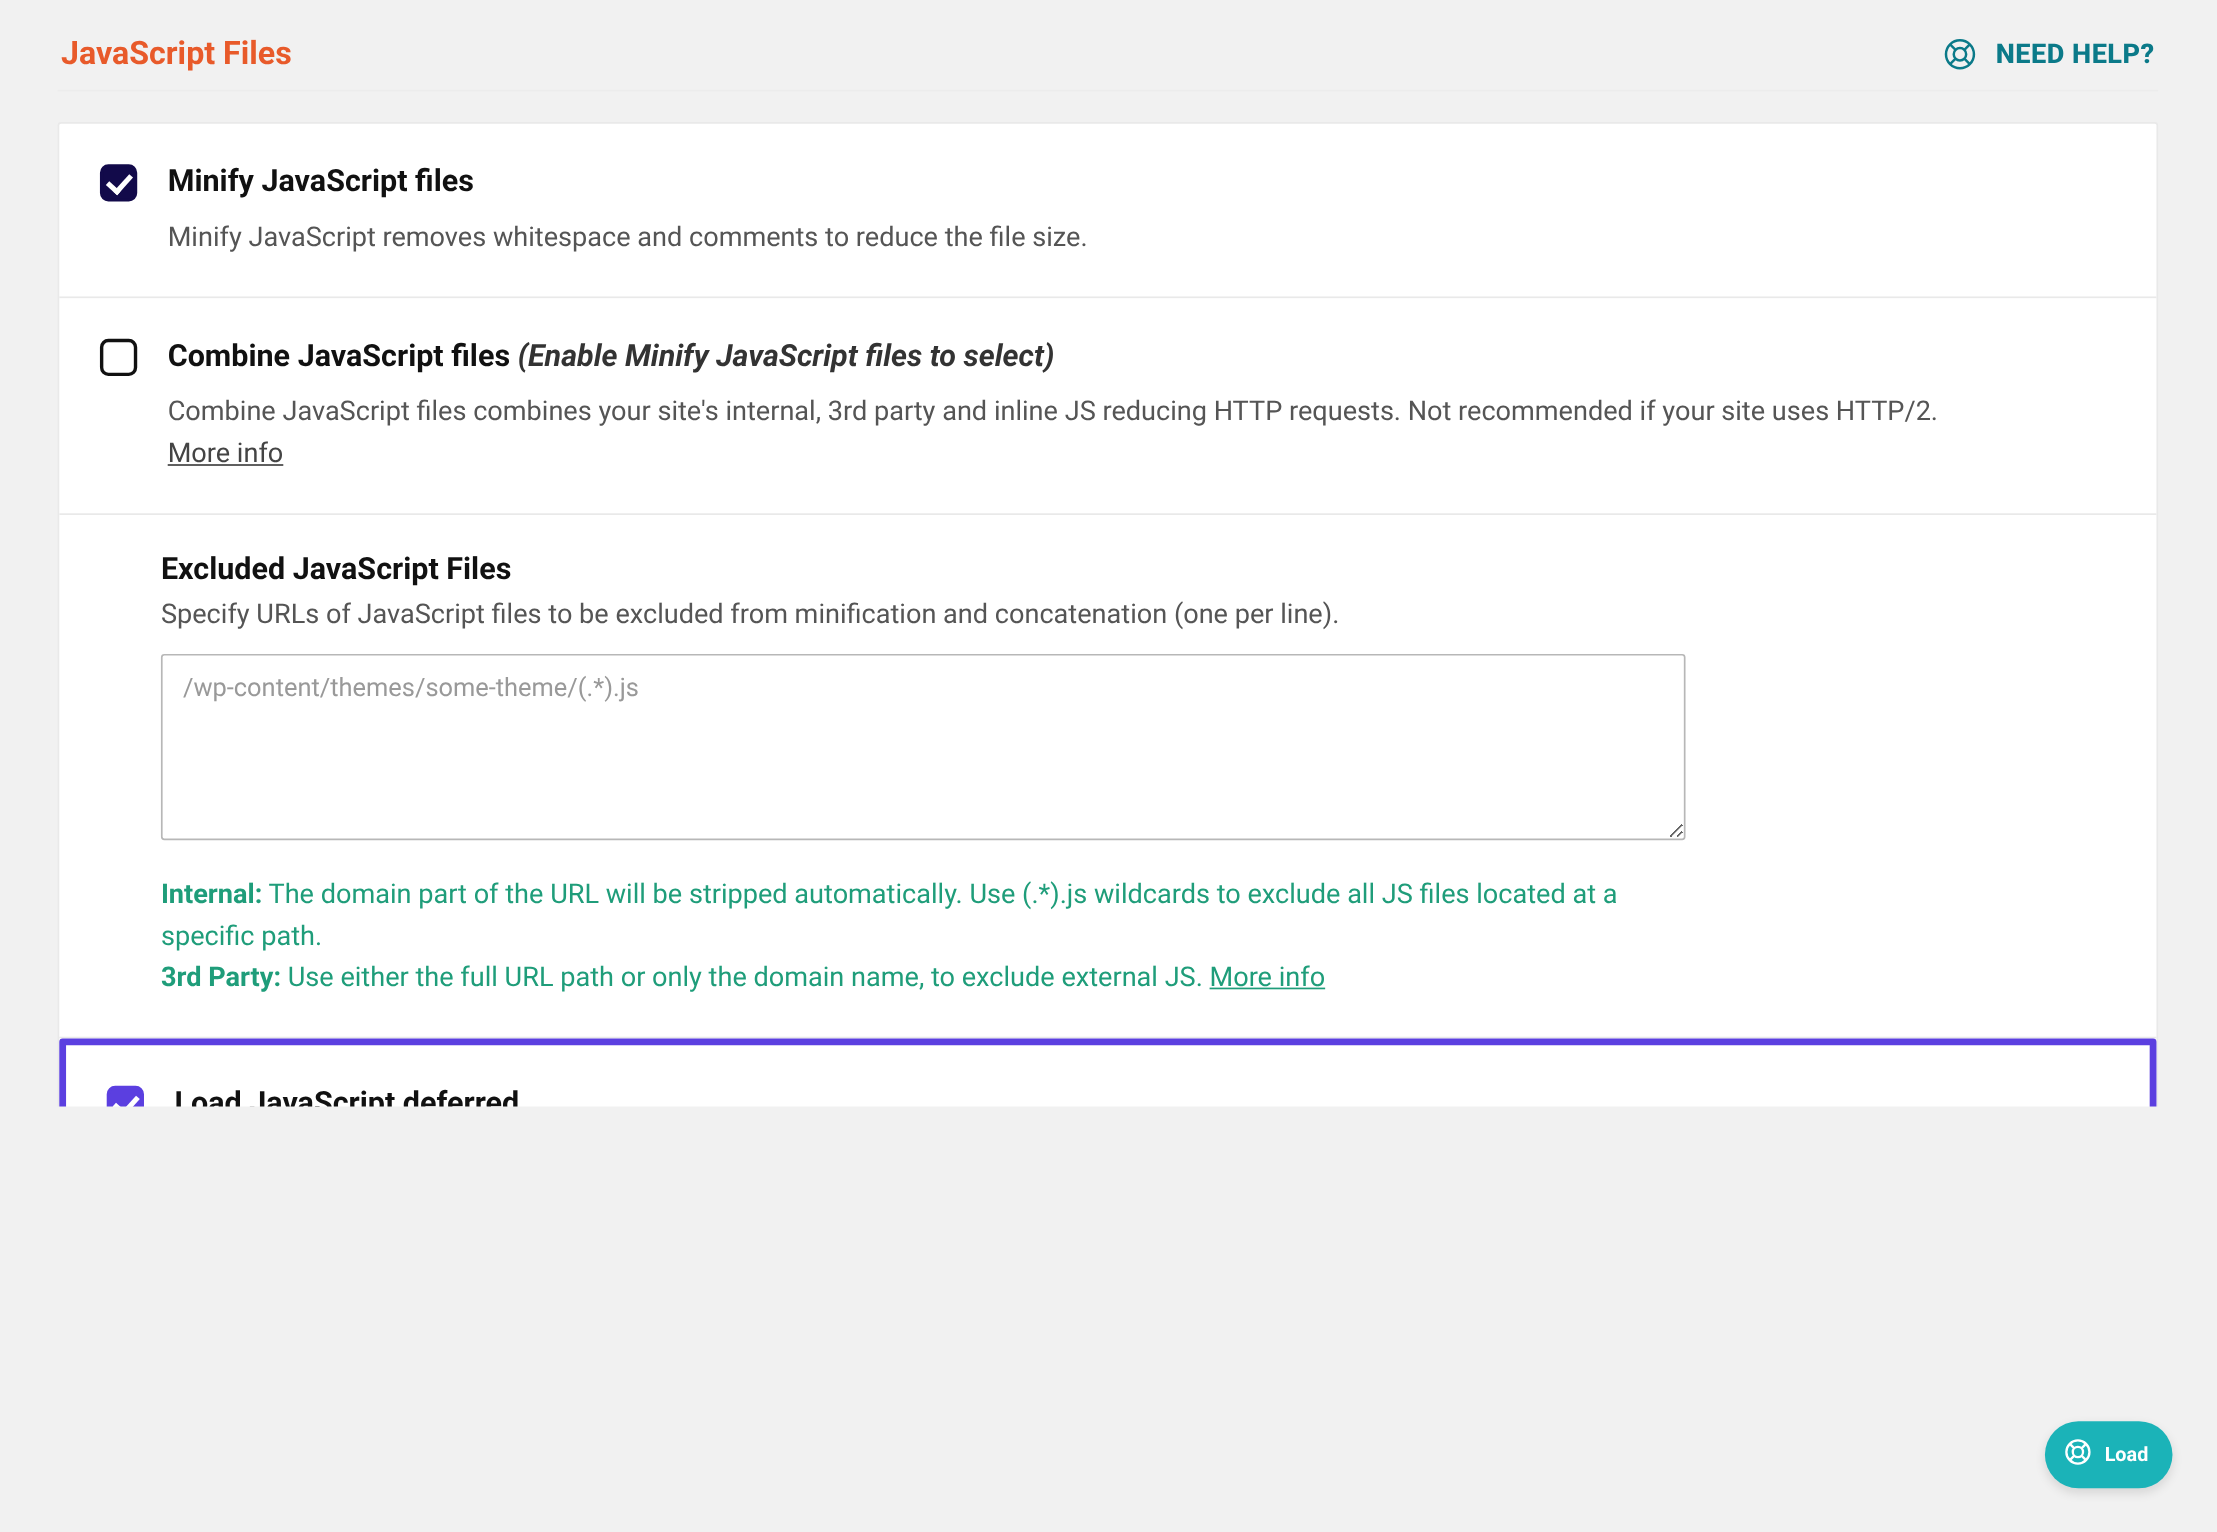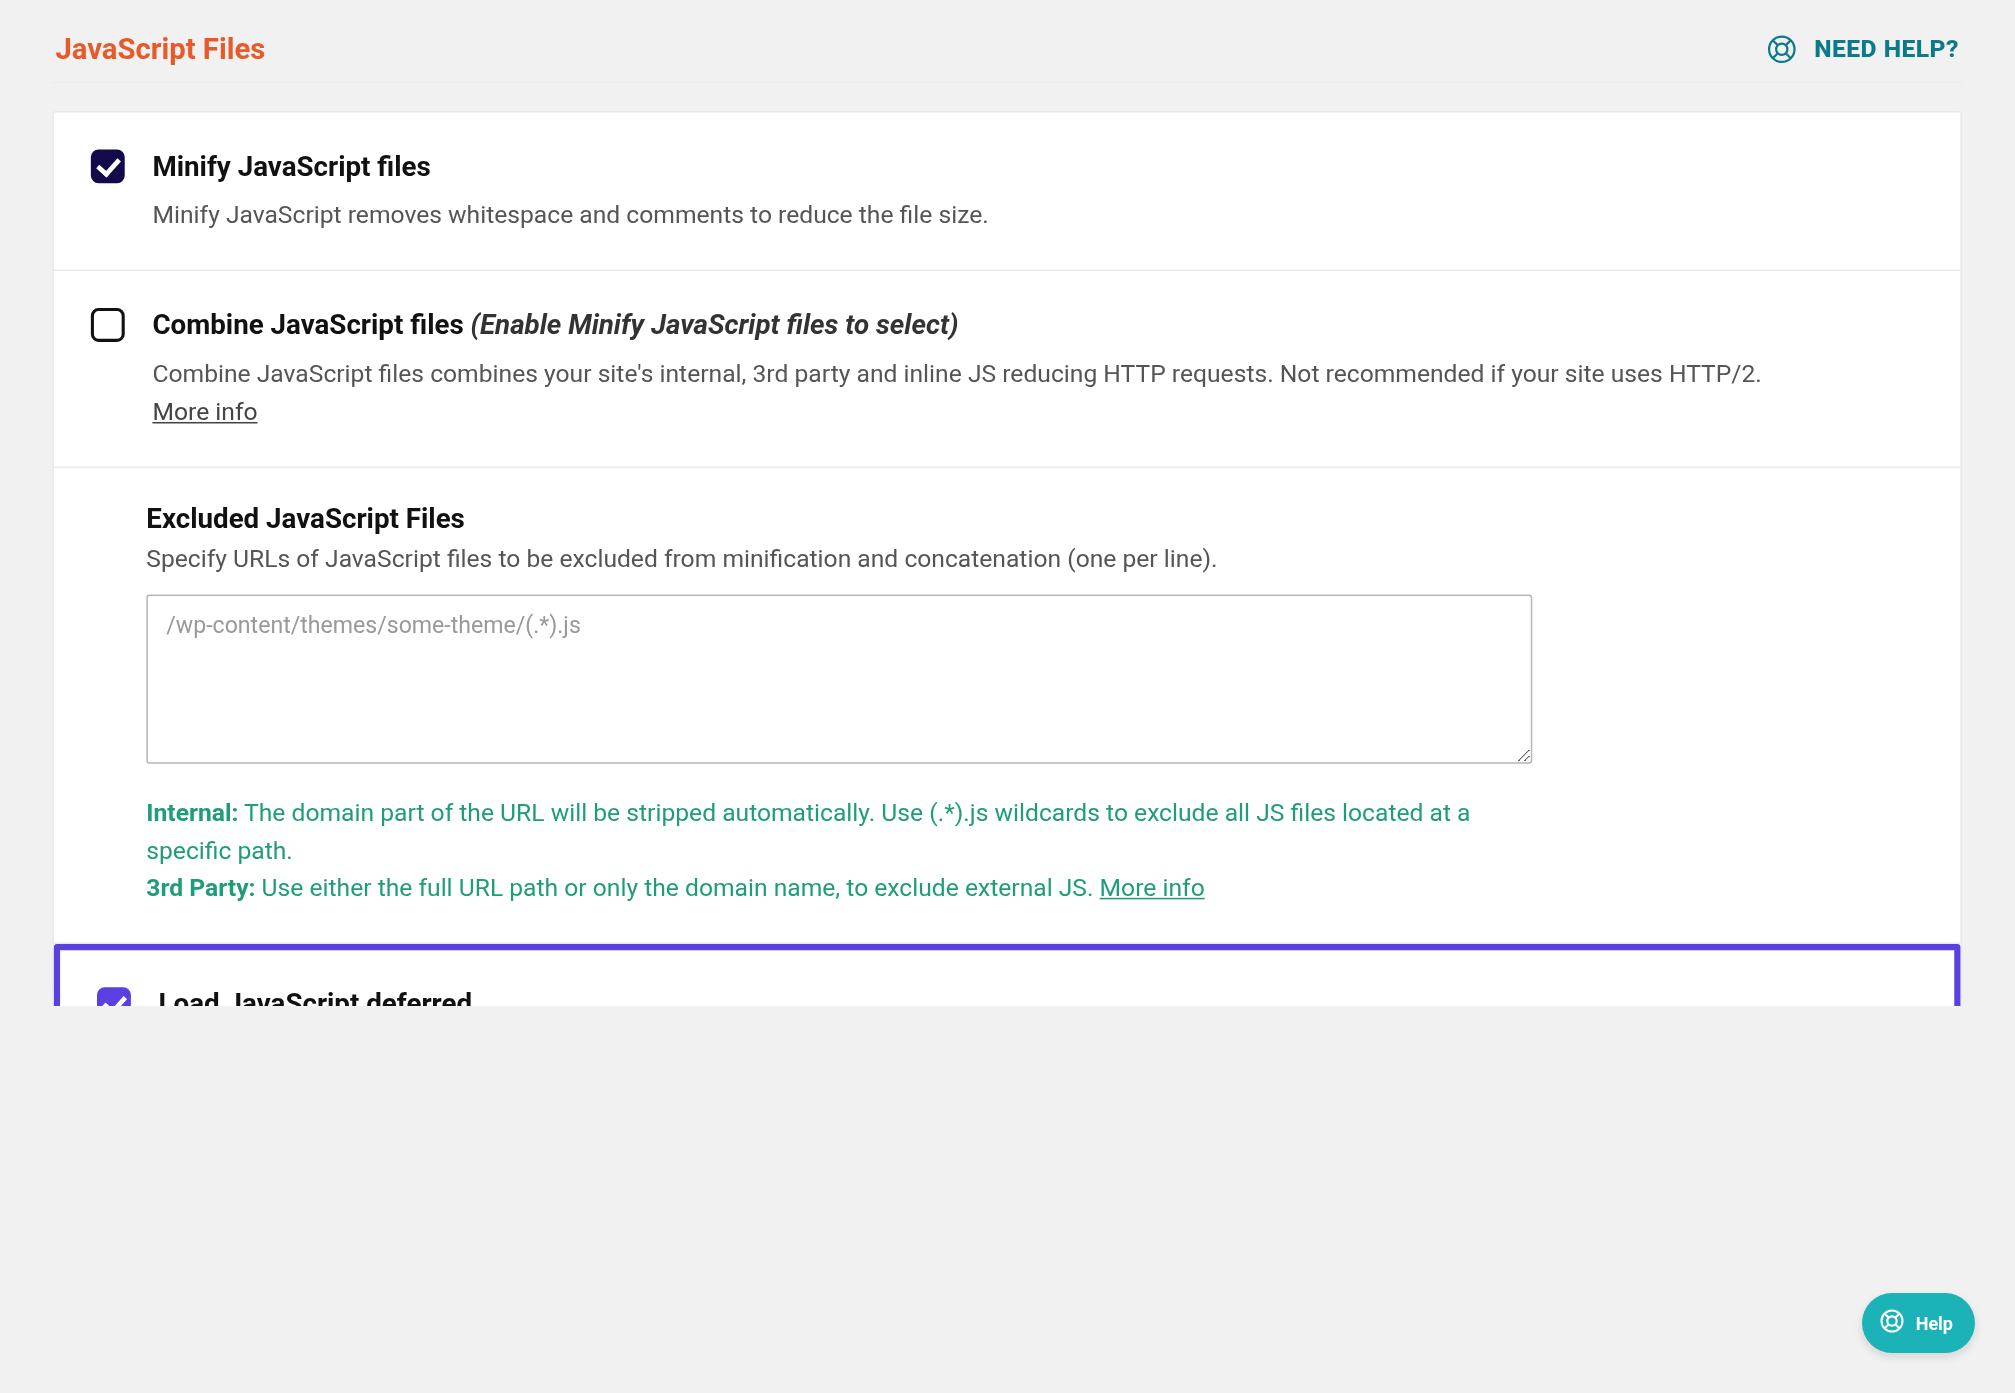"Help" span { text: Help -> Load }
